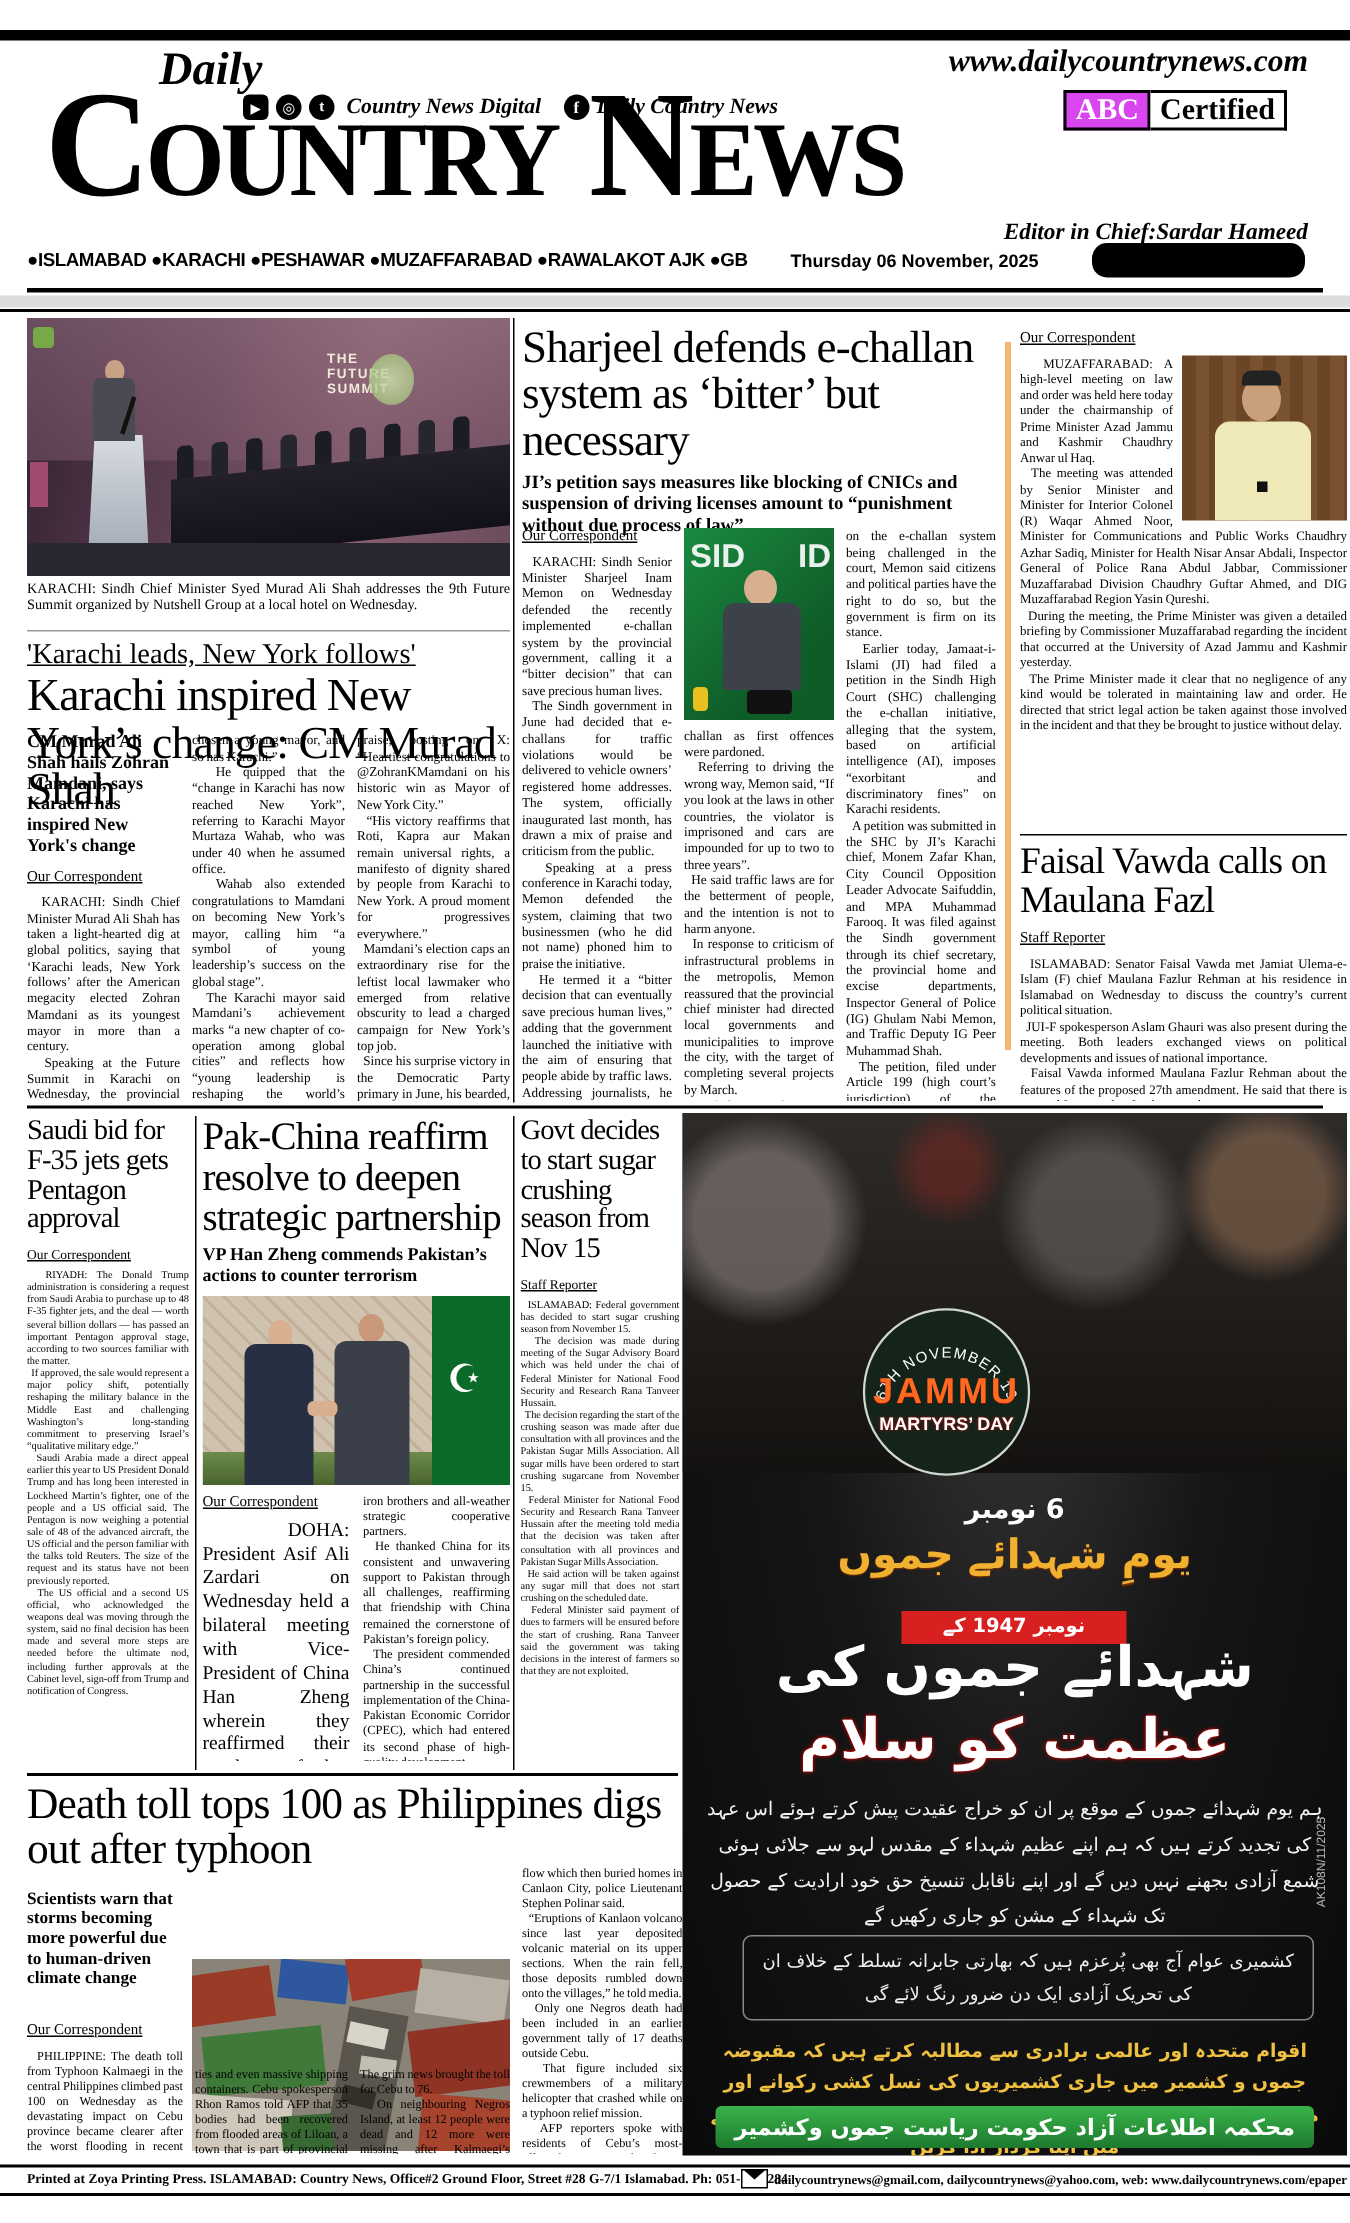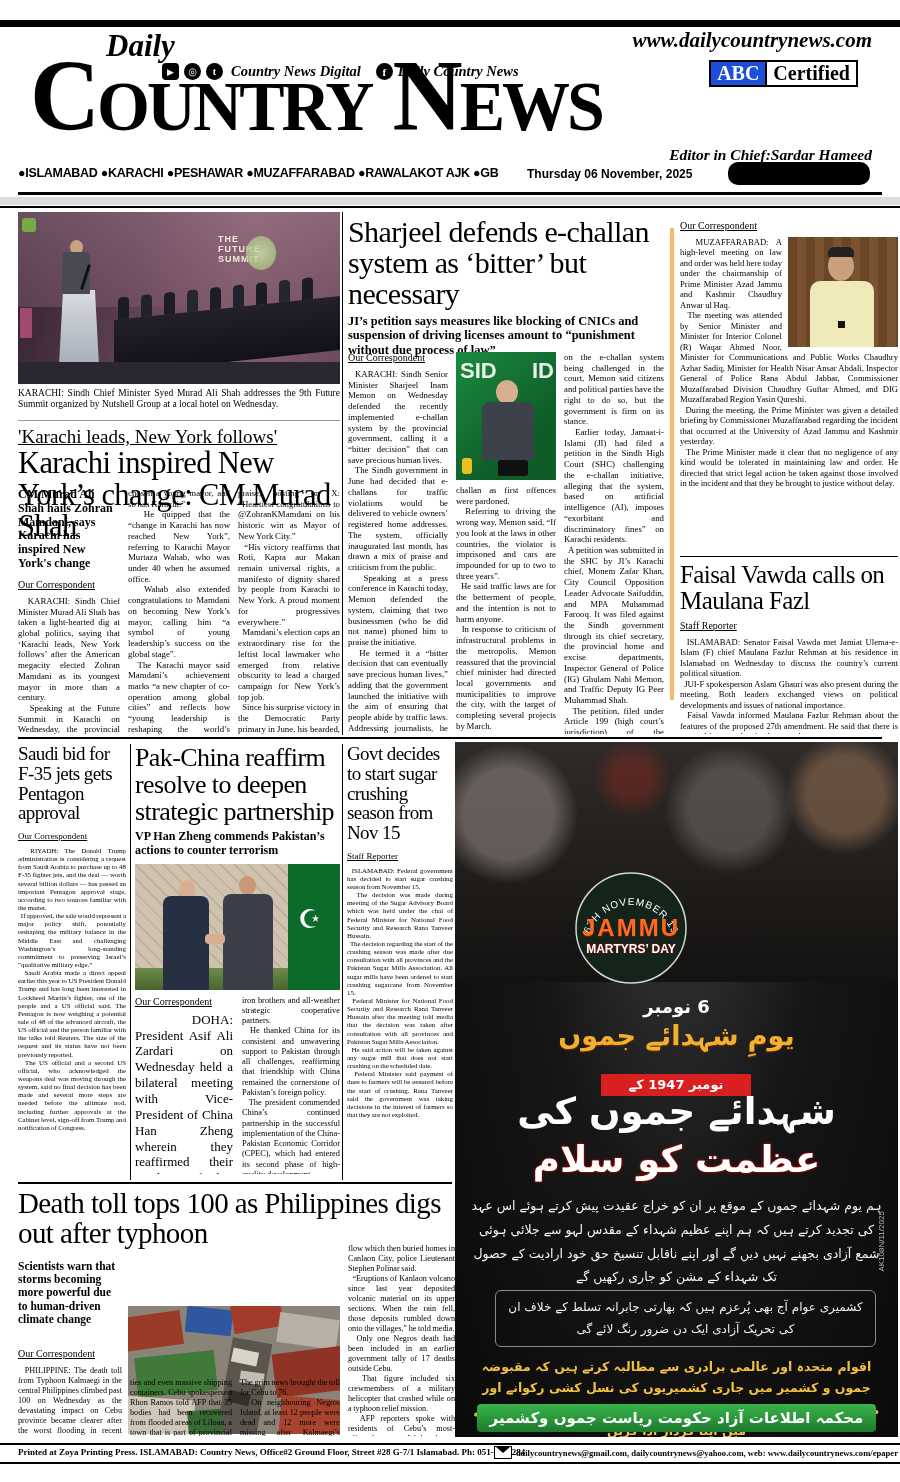"ABC" span { background: #1d4ed8 -> #d946ef }
